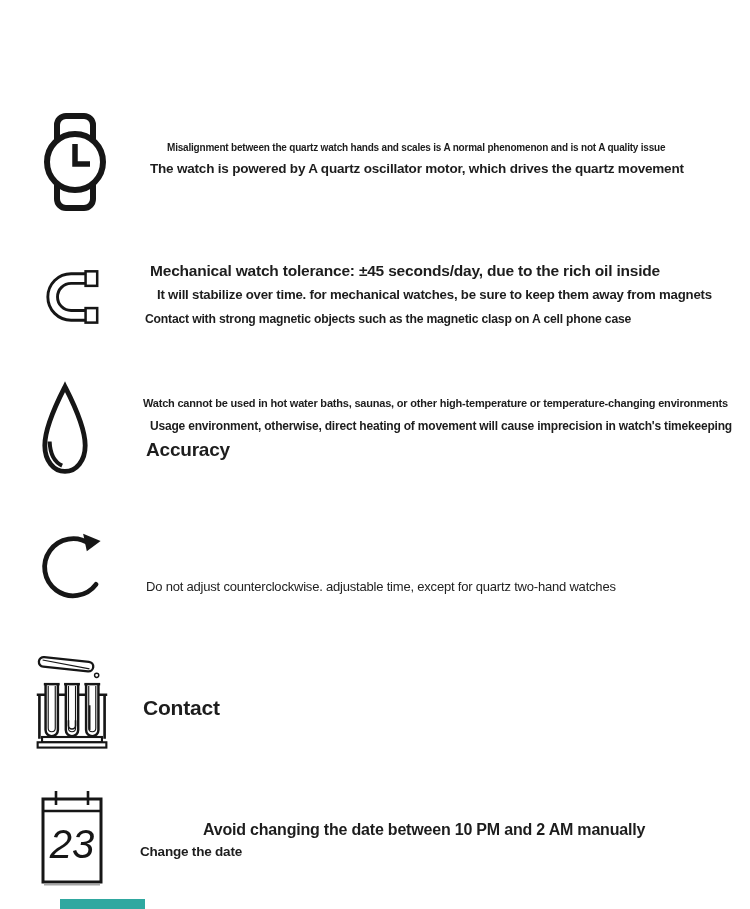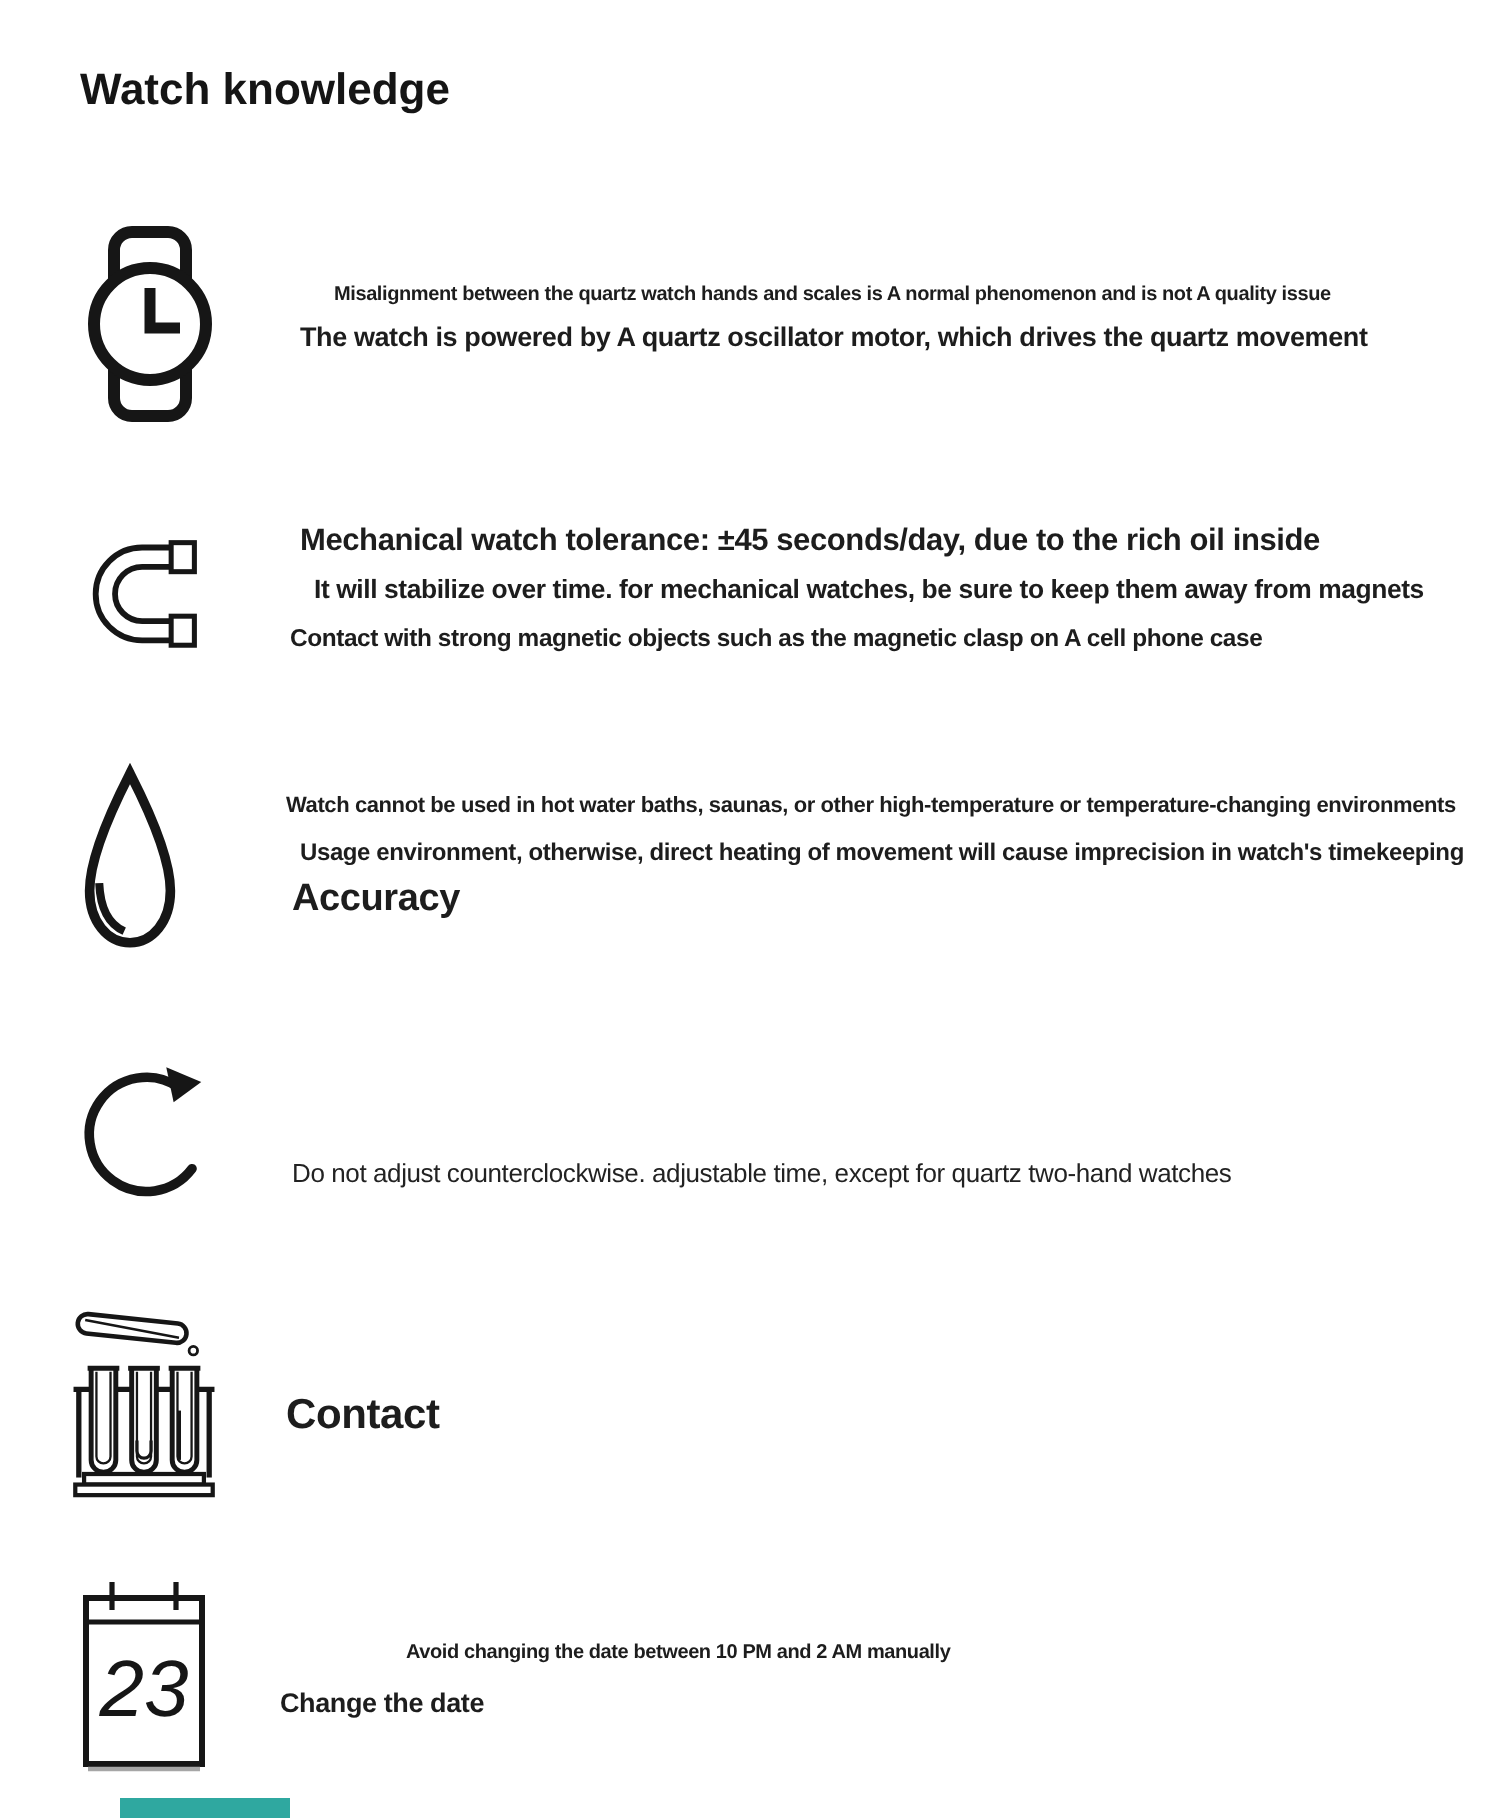"Watch knowledge" div.page-title { html: <div>Watch knowledge</div> -> none }
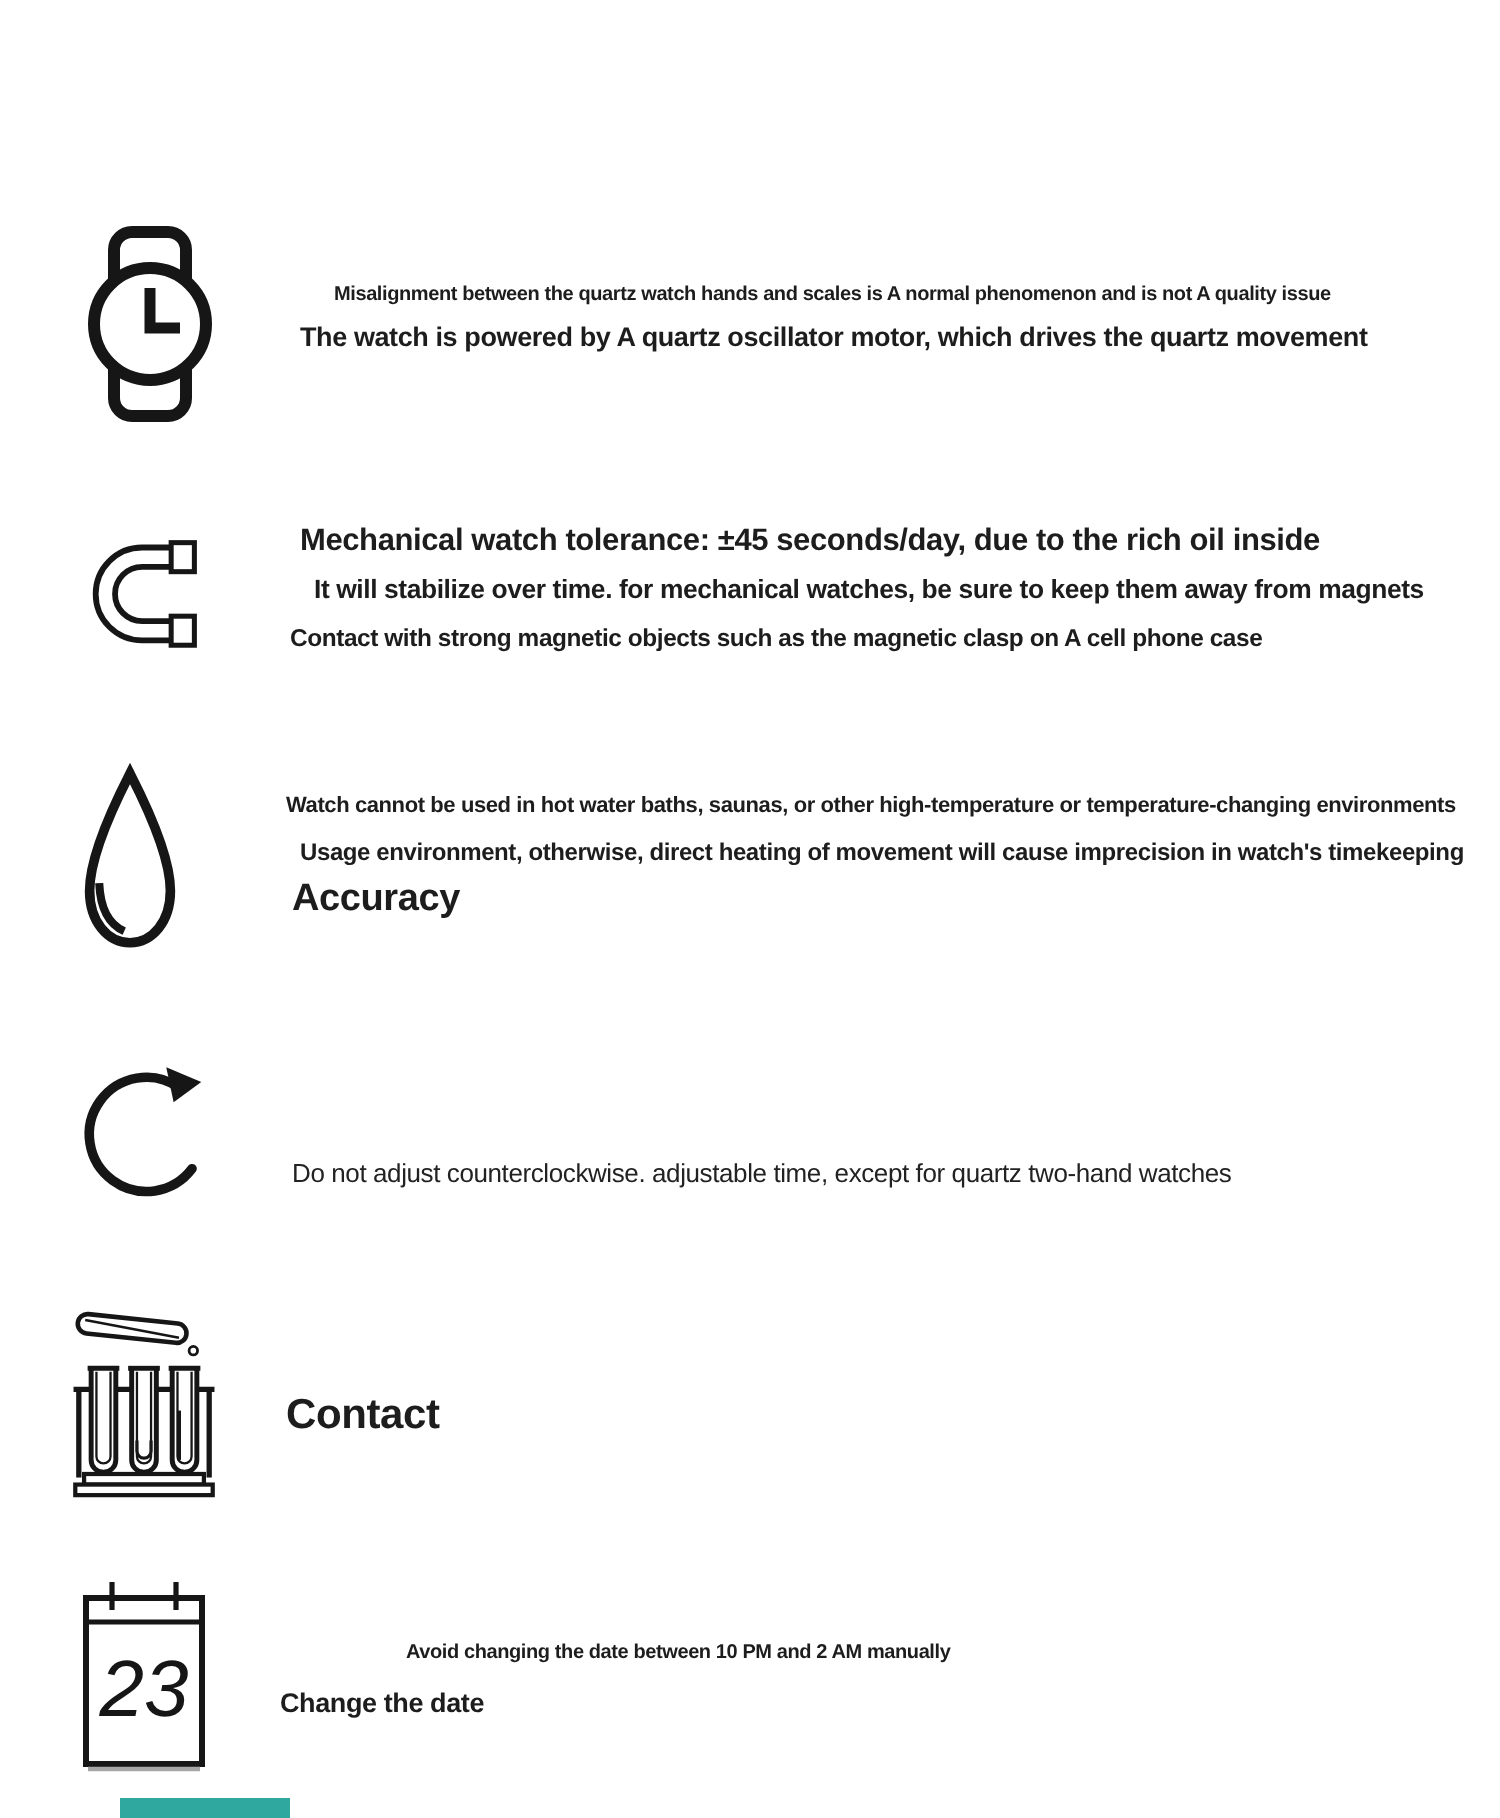"Avoid changing the date between" .s6-l1 { font-size: 10px -> 16px }
